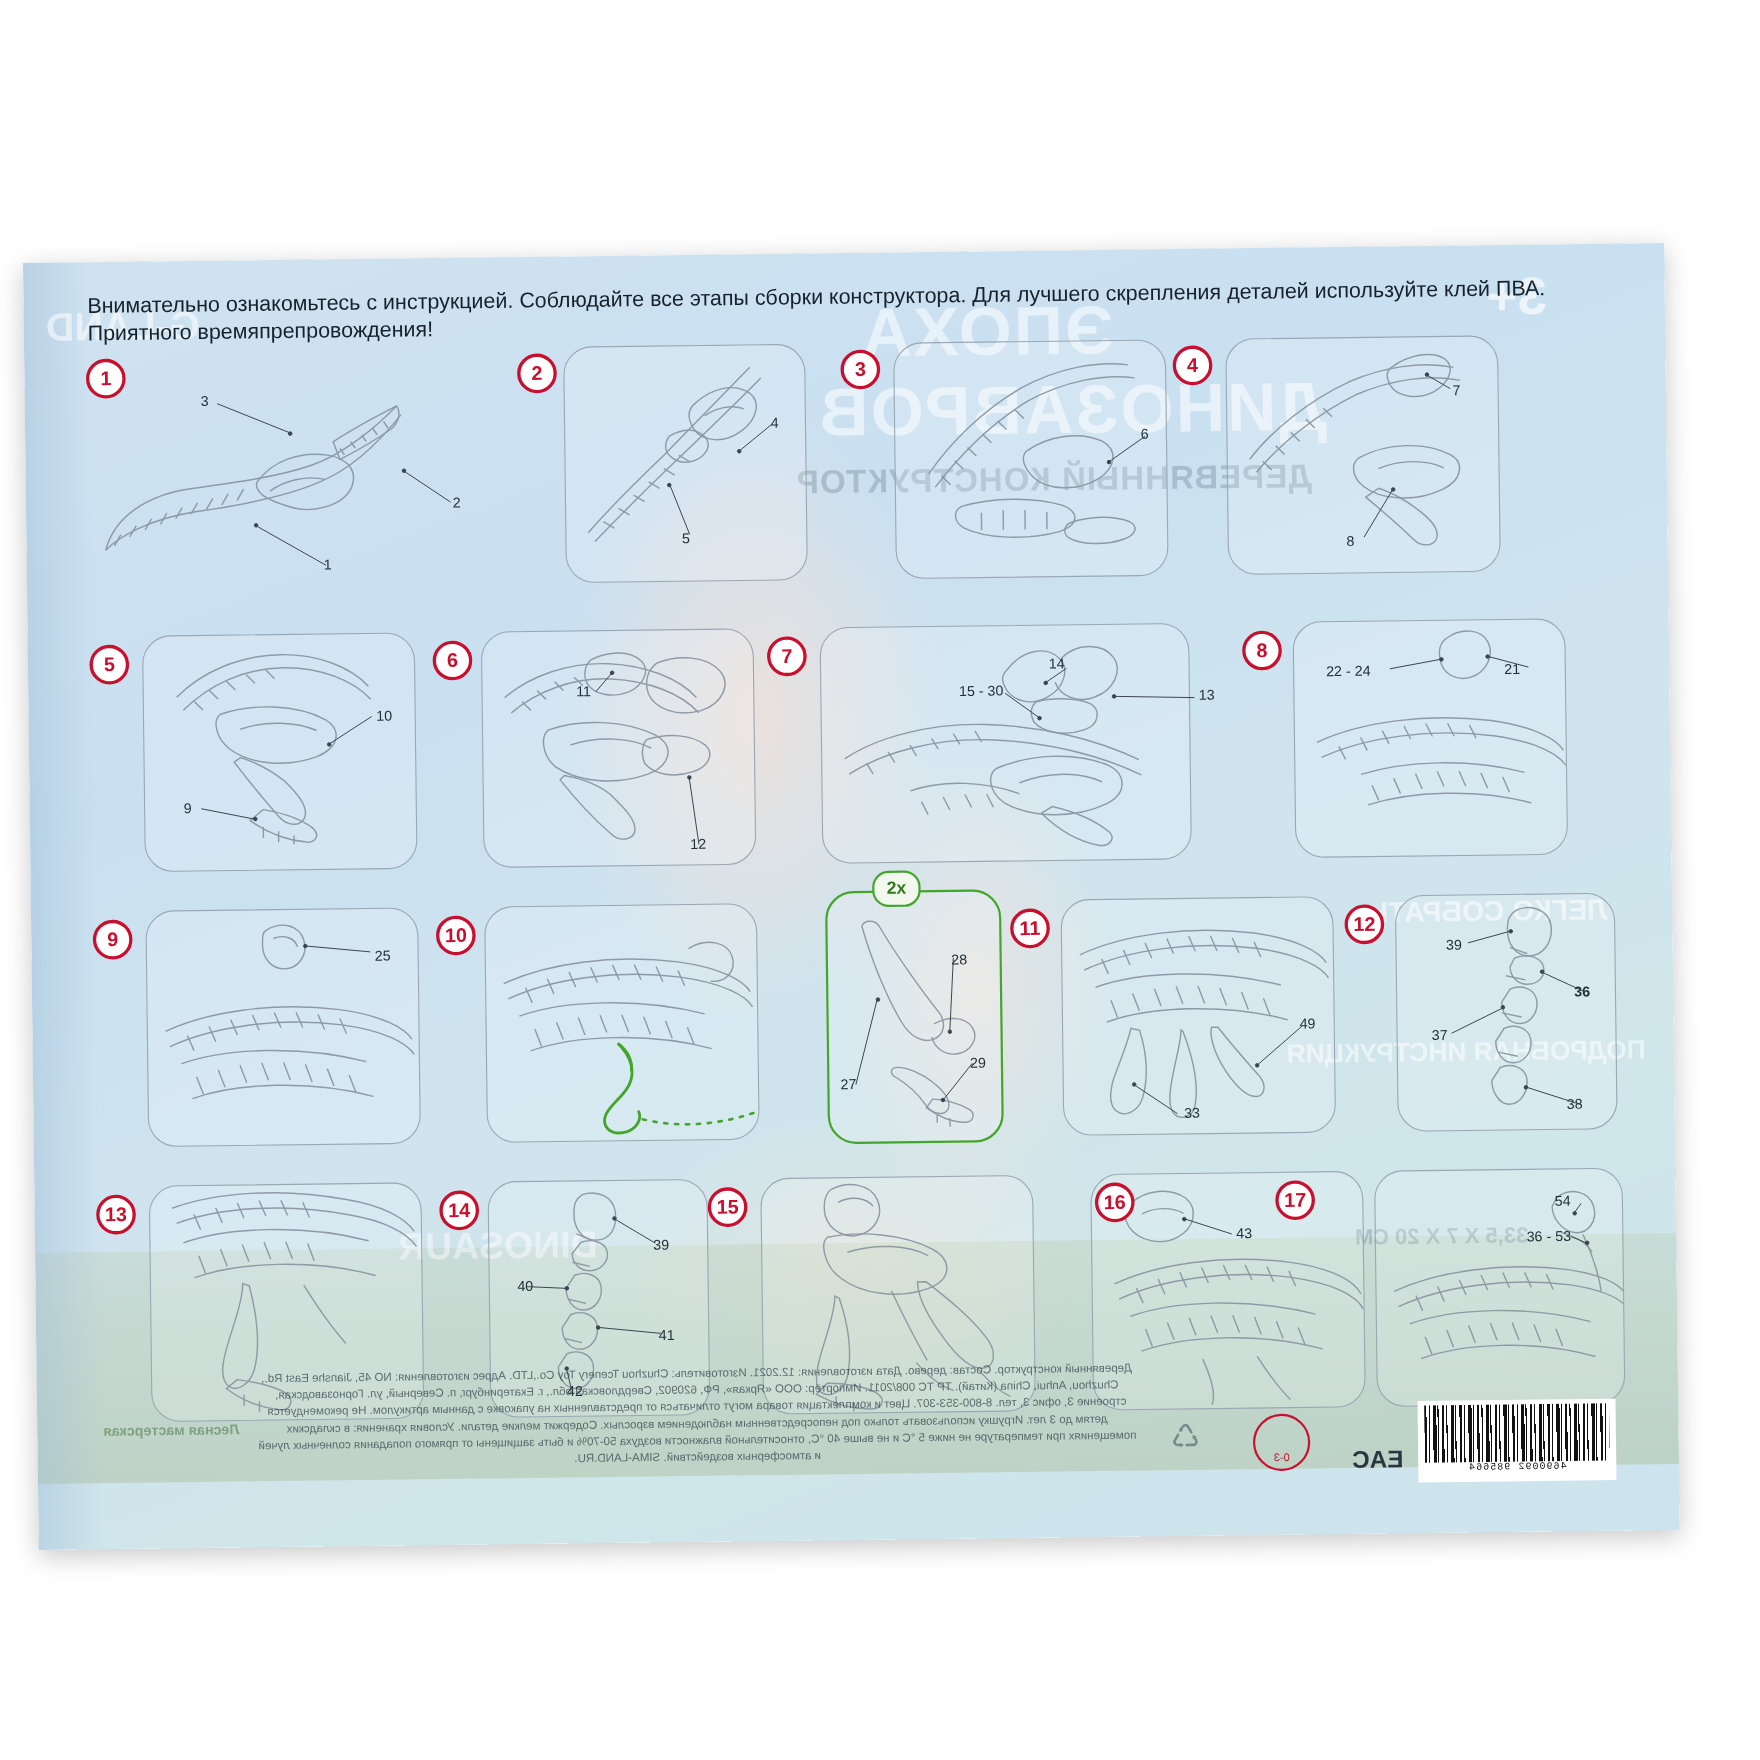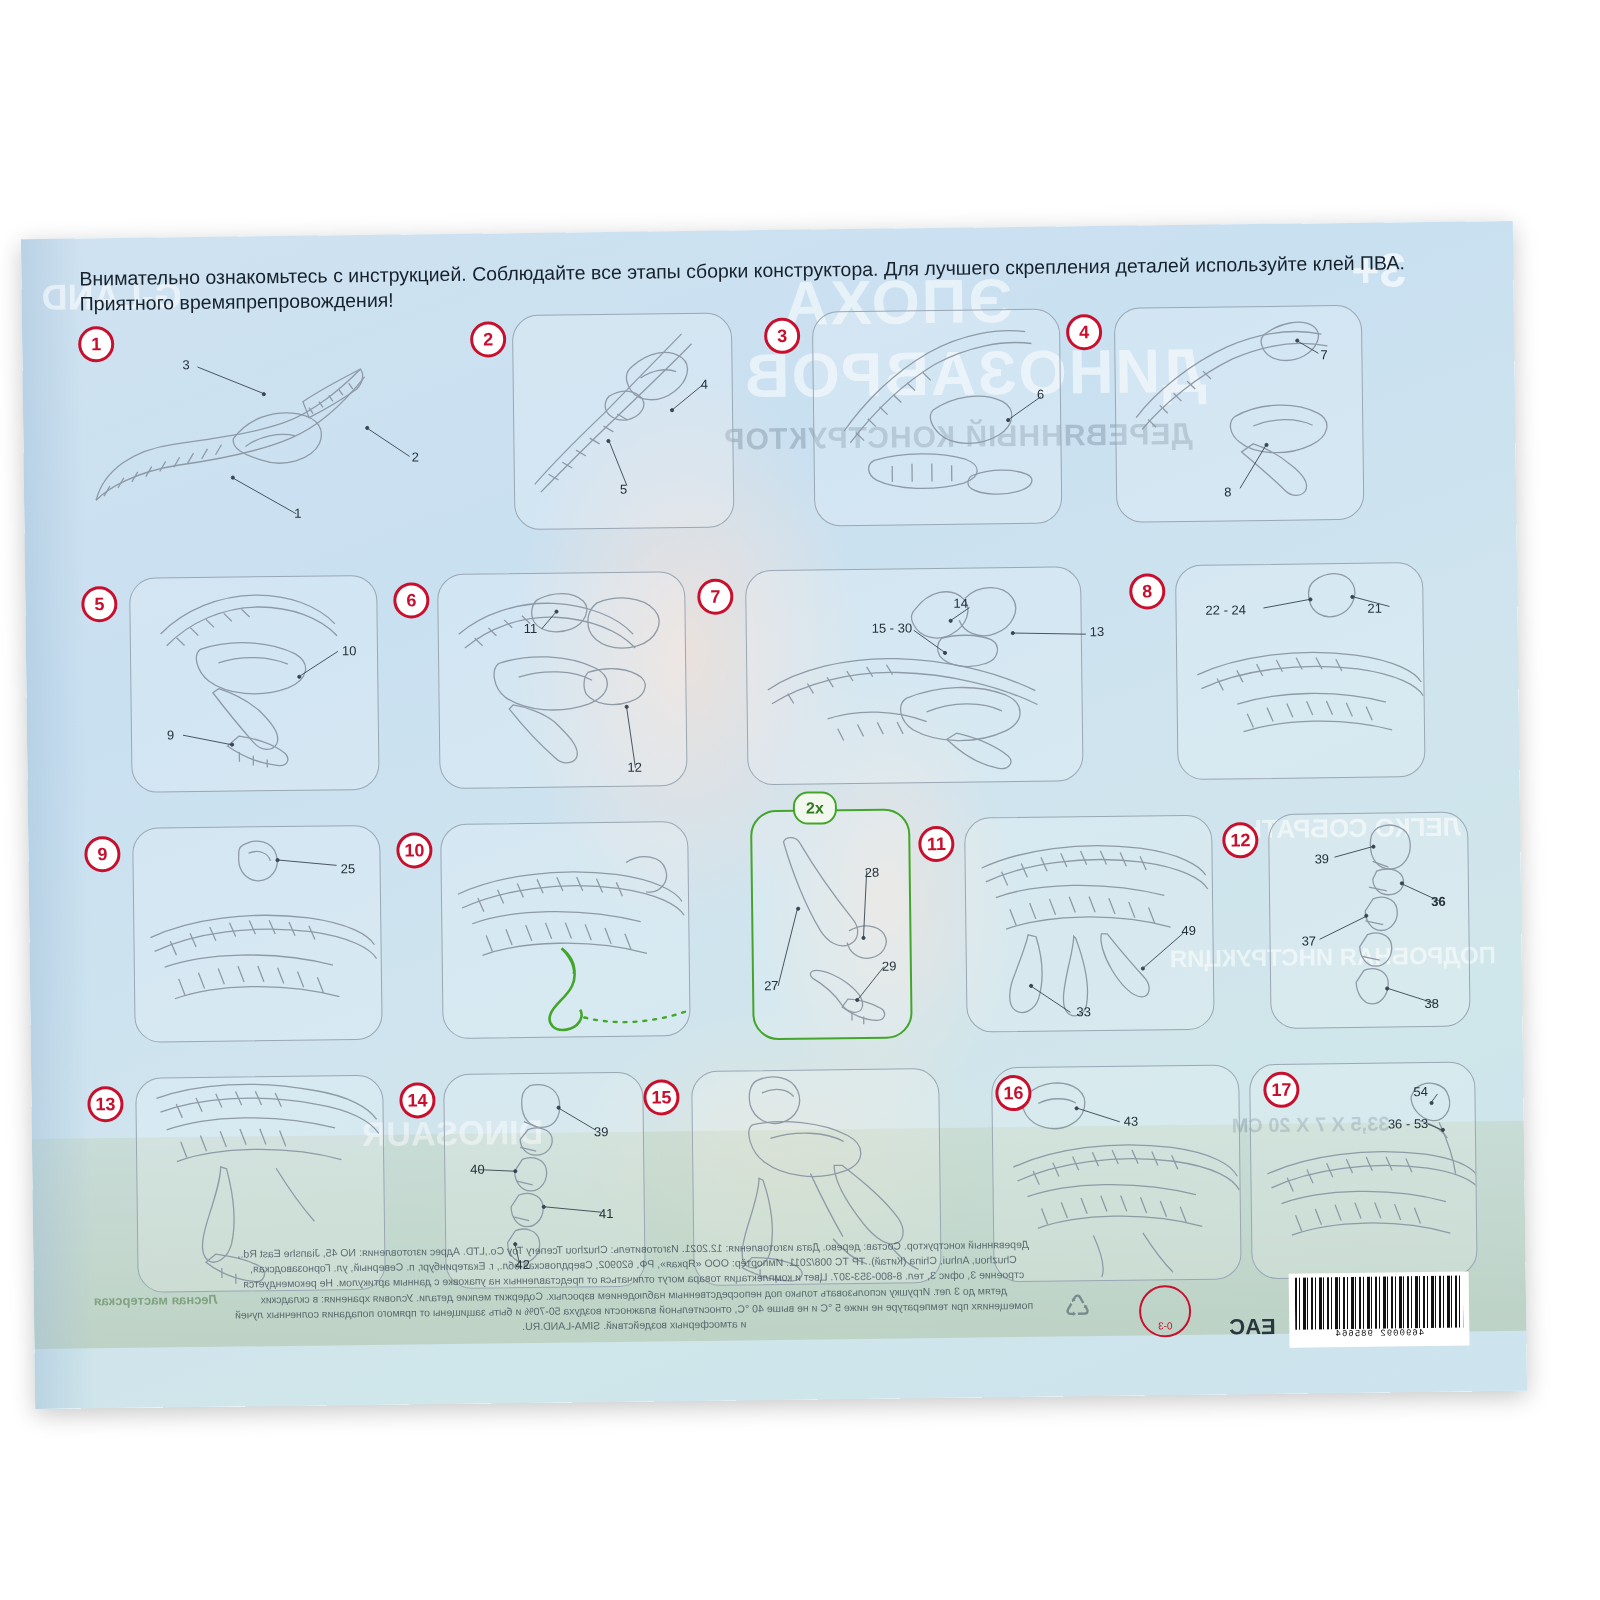"17" div.badge { left: 1232px -> 1128px }
